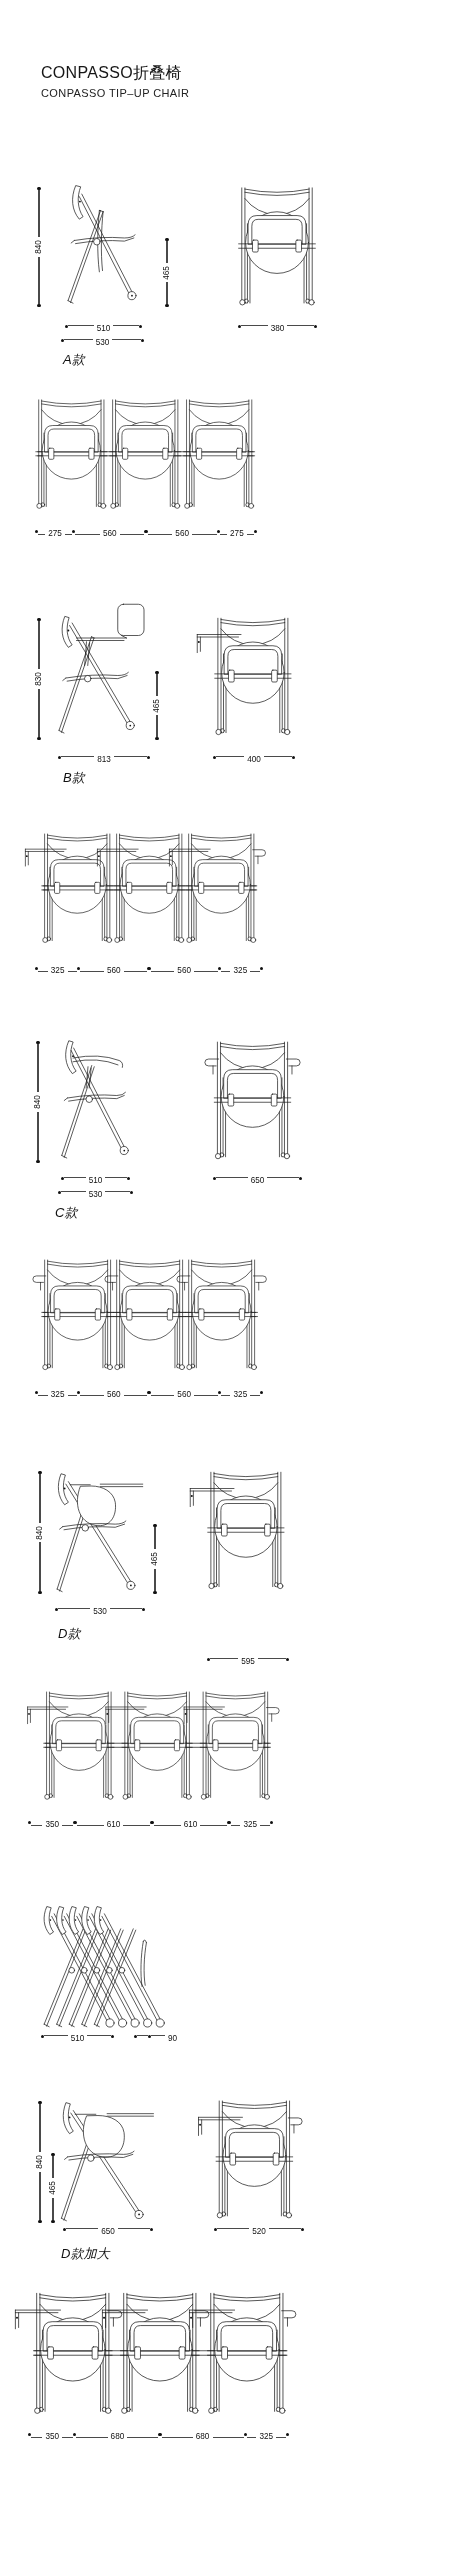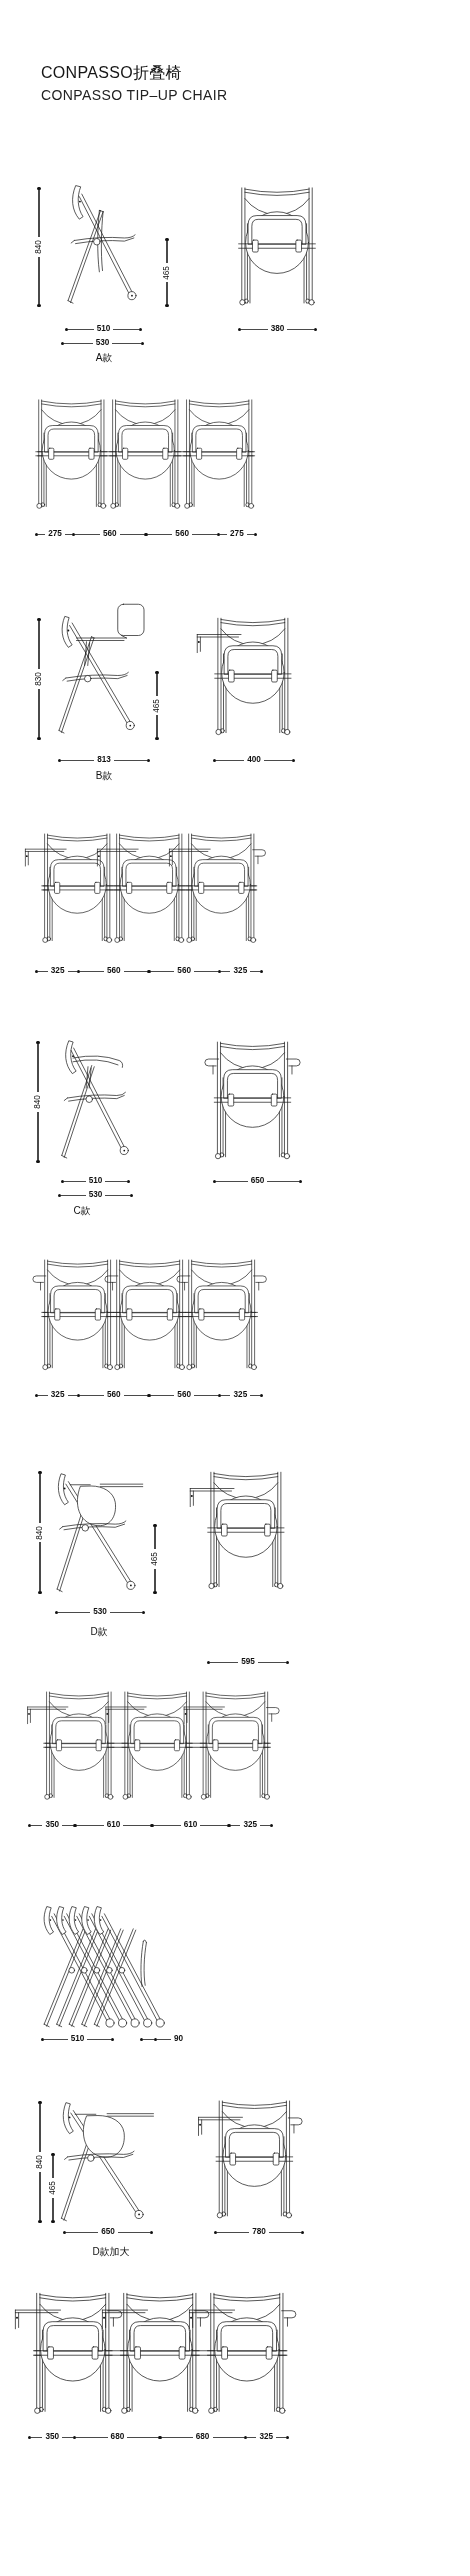"CONPASSO TIP–UP CHAIR" .subtitle { font-size: 14px -> 11px }
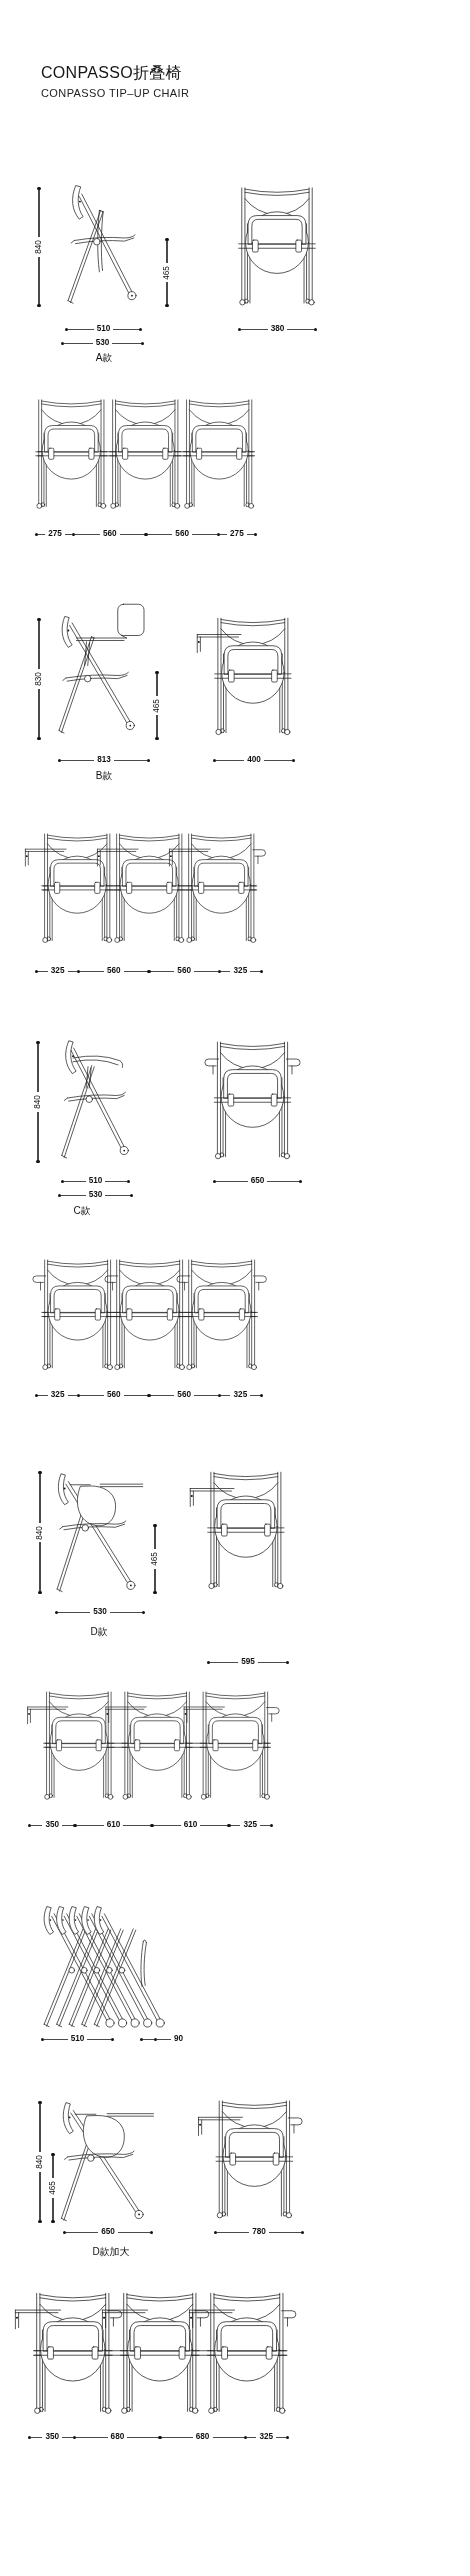"510" .hdim { align-items: center -> flex-start; font-weight: bold -> none }
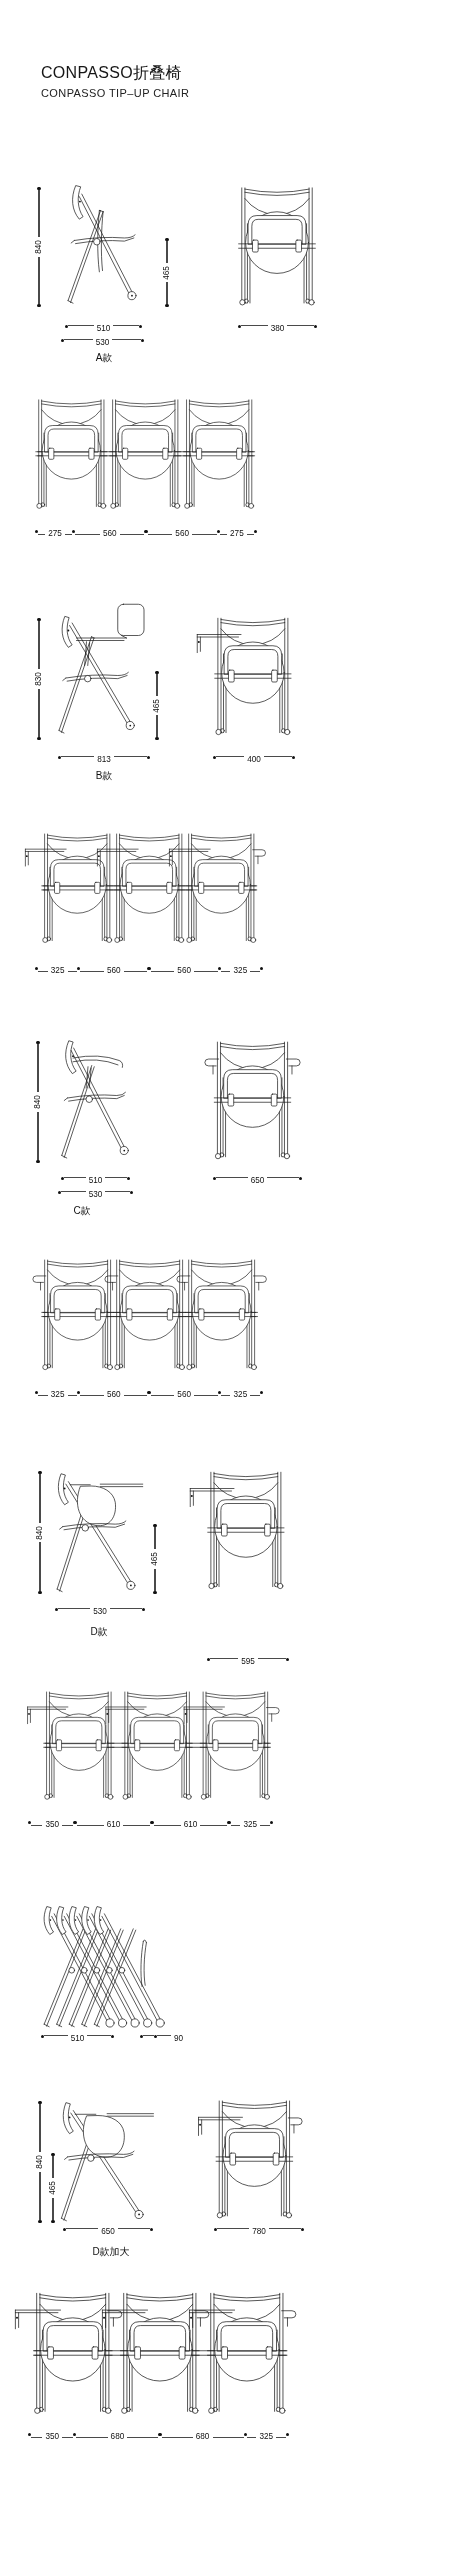"A款" .model-label { font-size: 10px -> 13px; font-style: none -> italic; text-align: center -> none }
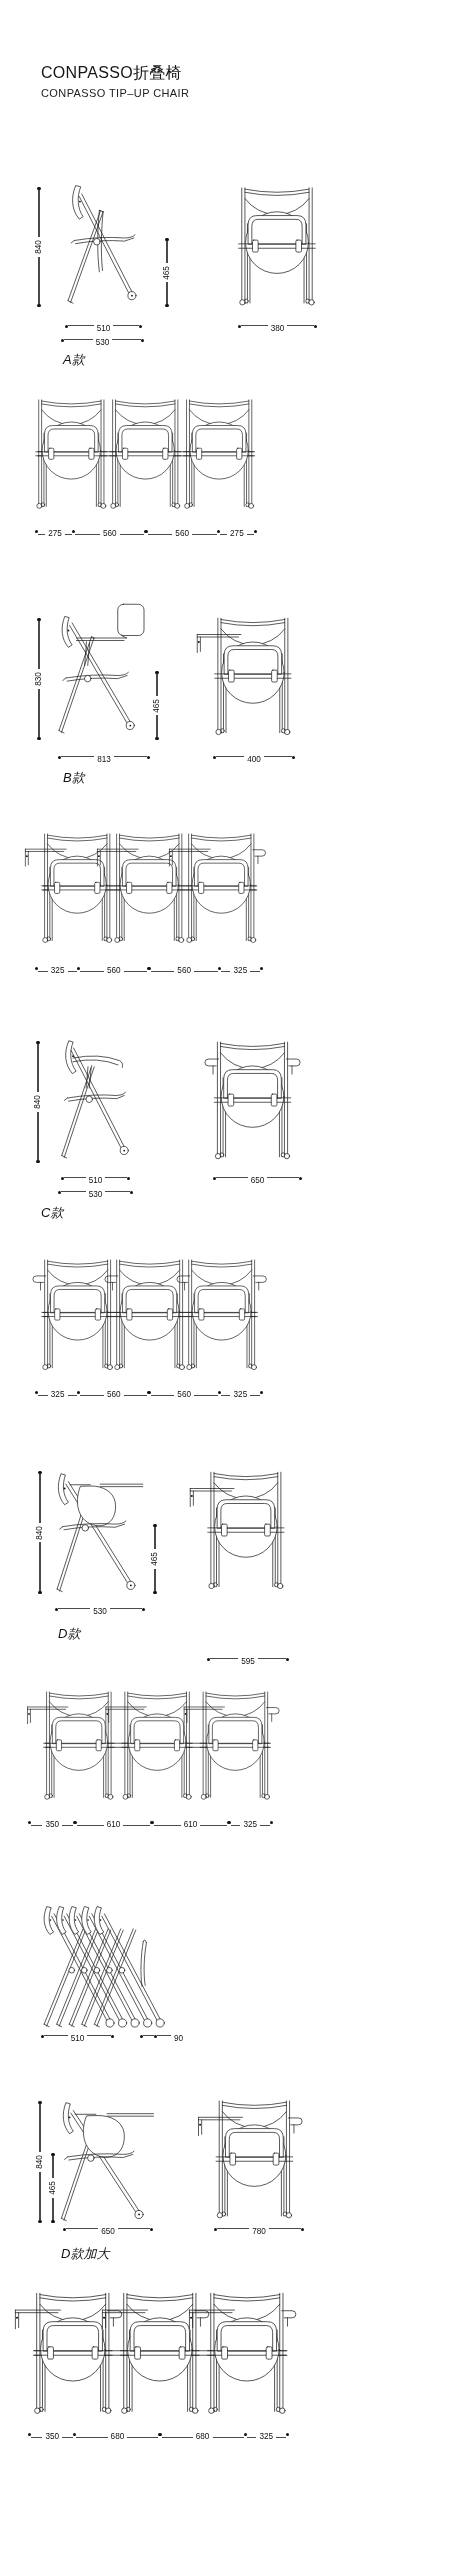"C款" div.abs { left: 41px -> 55px }
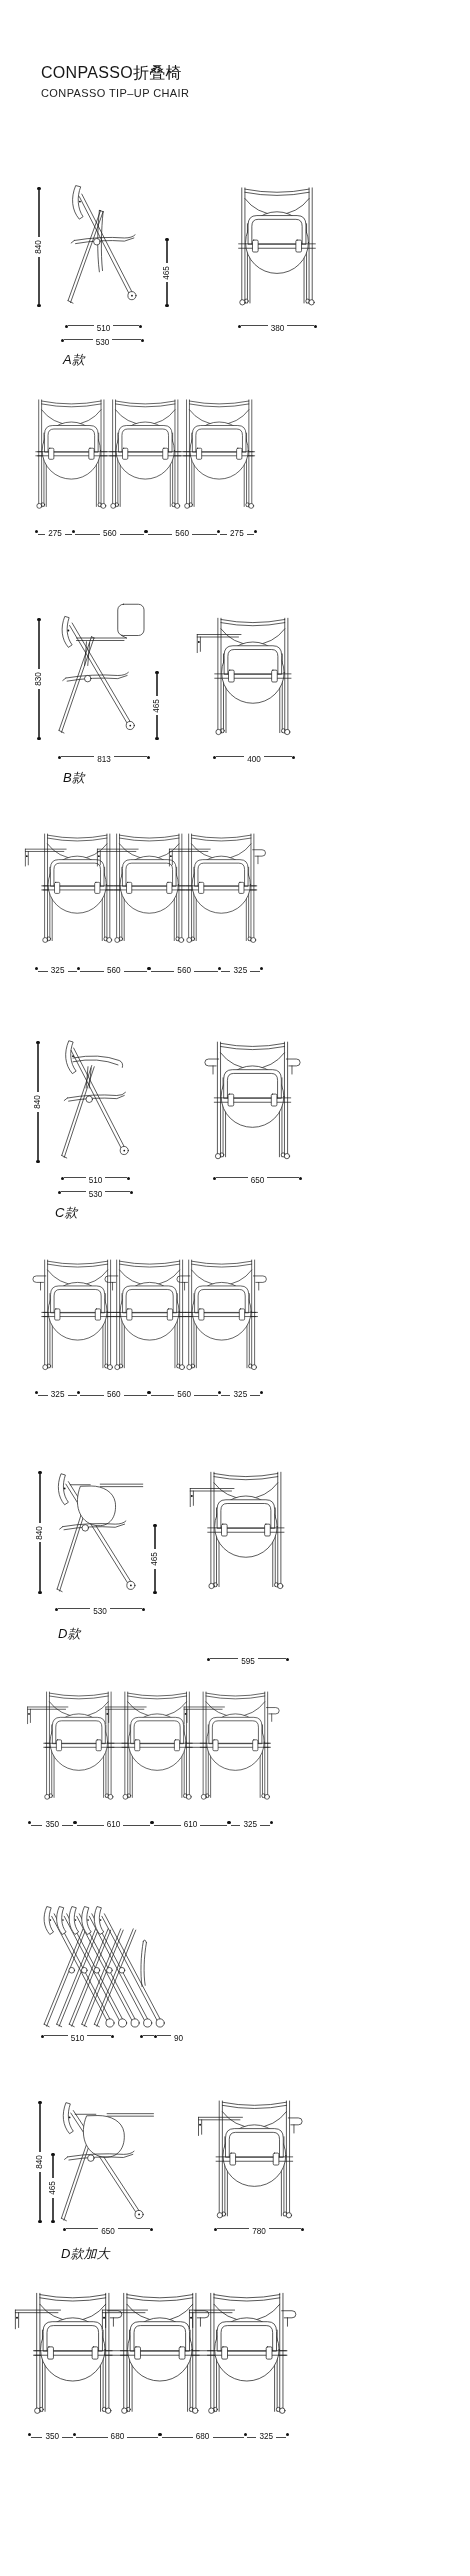"90" div.abs { left: 140px -> 134px }
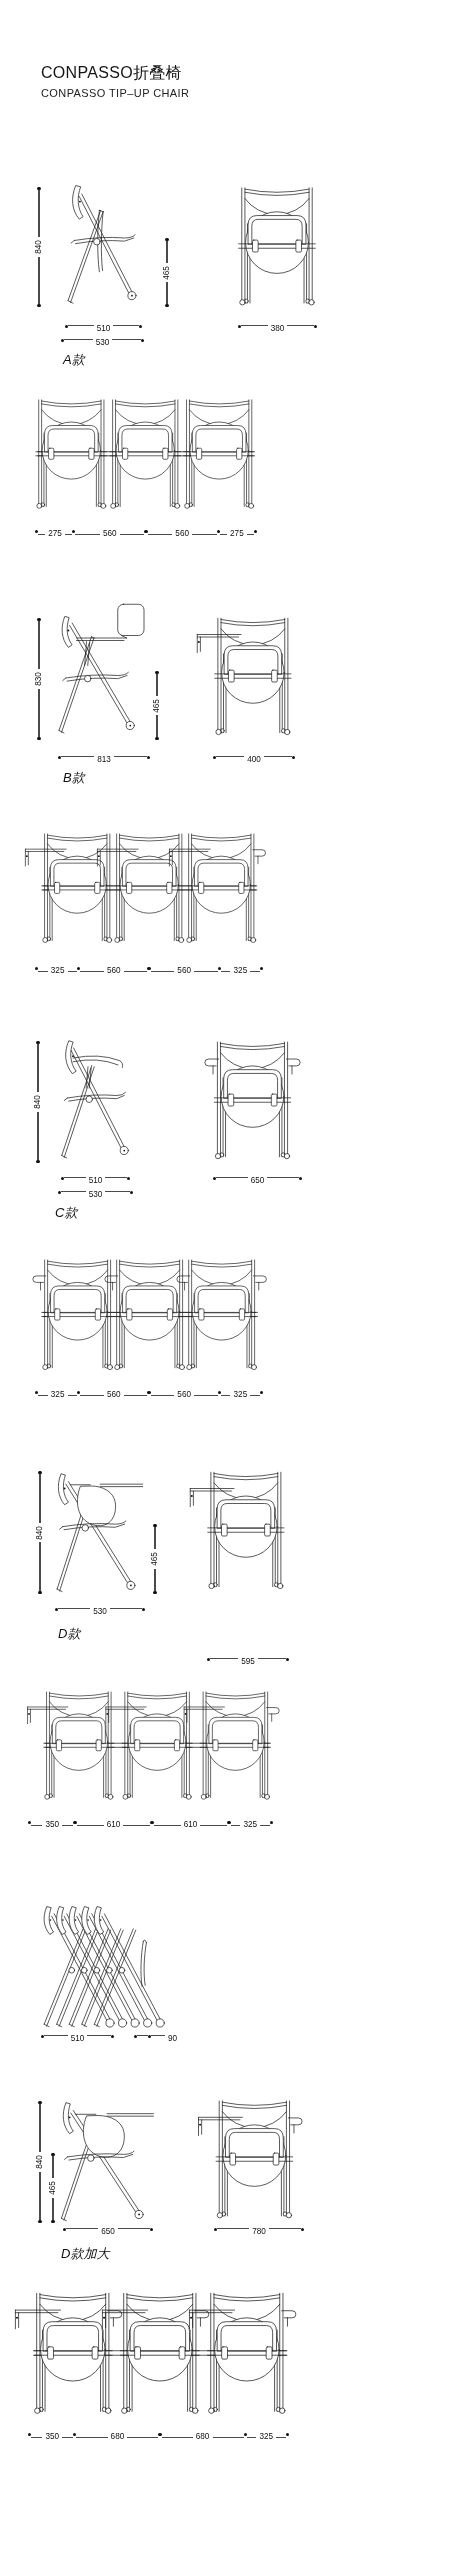"780" span.val { text: 780 -> 520 }
